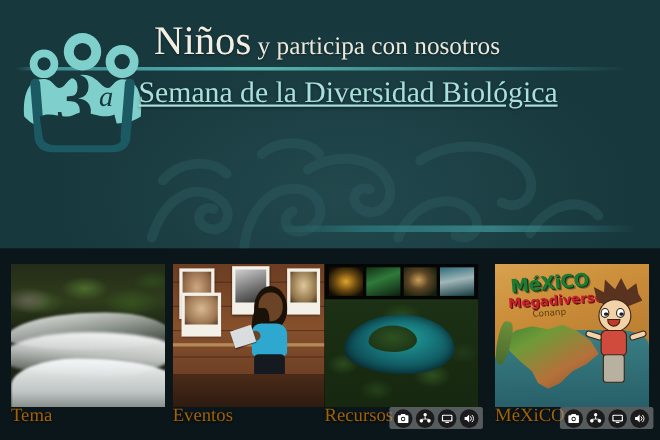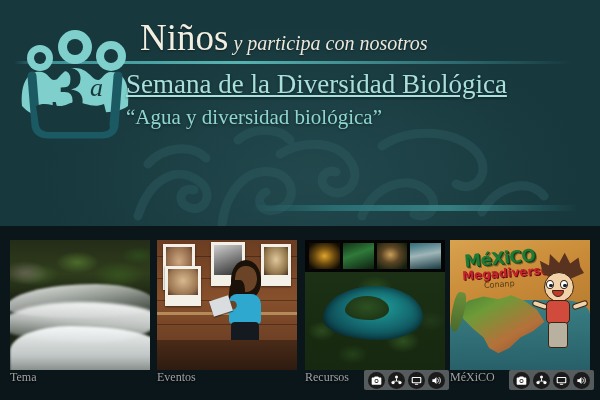"y participa con nosotros" .t-sumate .sub { font-size: 20px -> 23px; font-style: italic -> none }
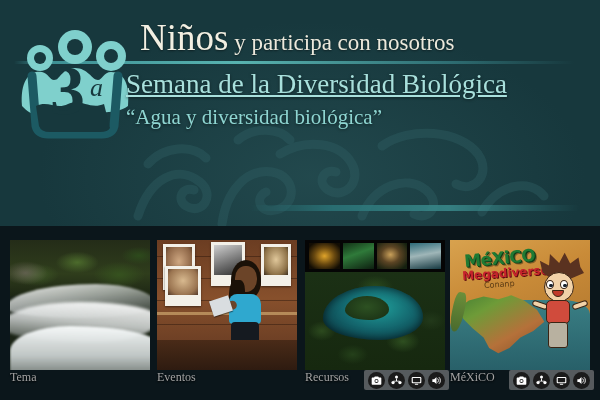"“Agua y diversidad biológica”" div.t-quote { html: <div>“Agua y diversidad biológica”</div> -> none }
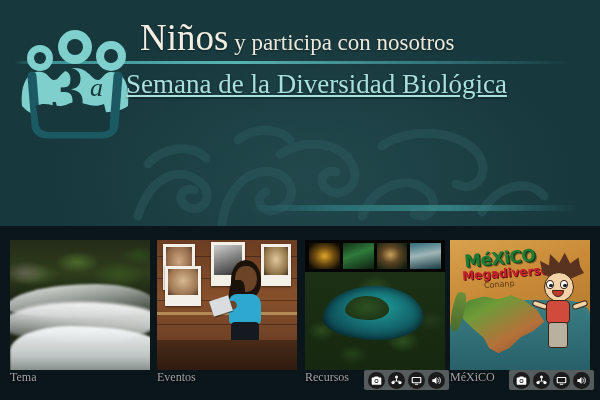"Tema" .card .label { color: #a3a3a3 -> #a16207; font-size: 12px -> 17px }
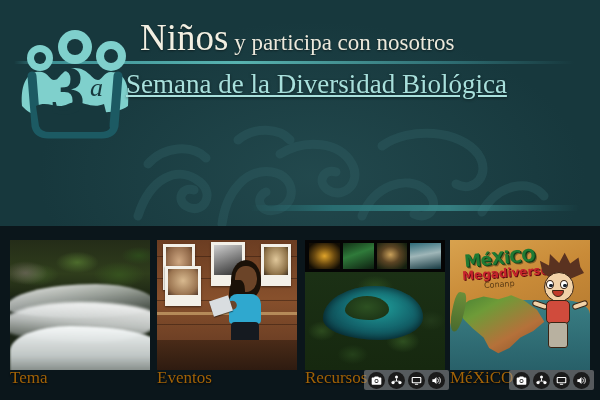"Recursos" .card.c3 { left: 305px -> 295px }
